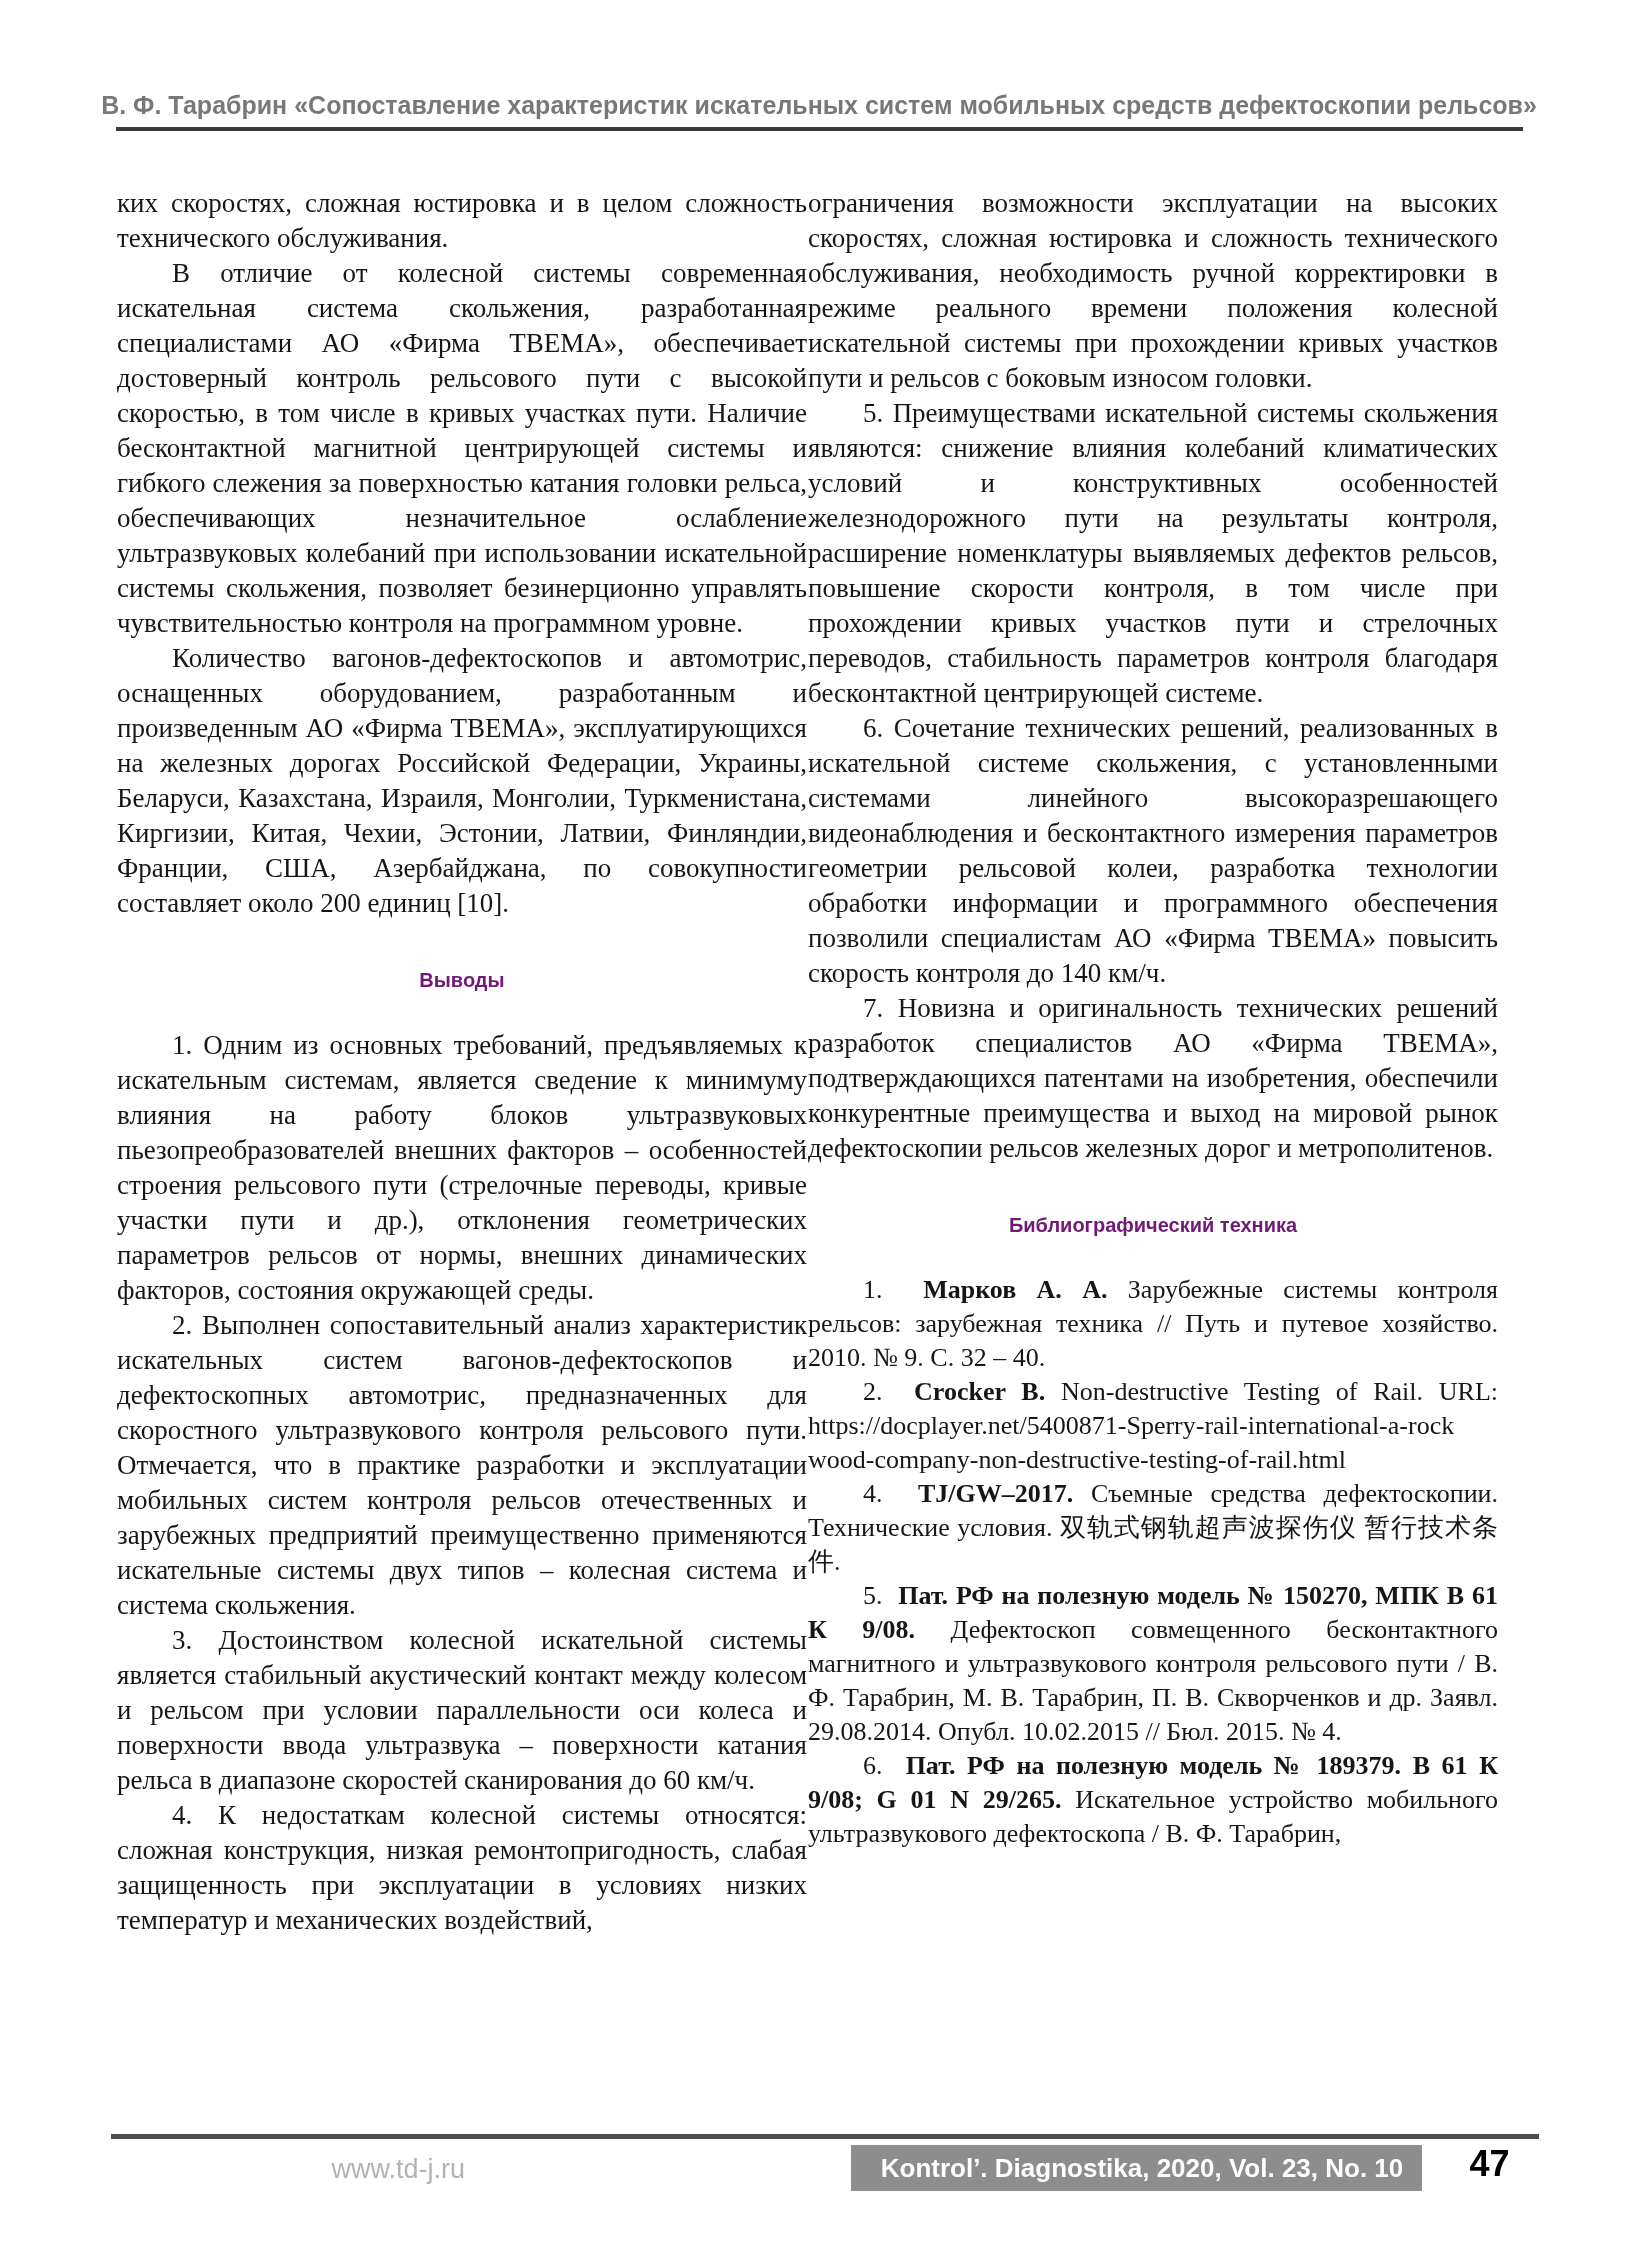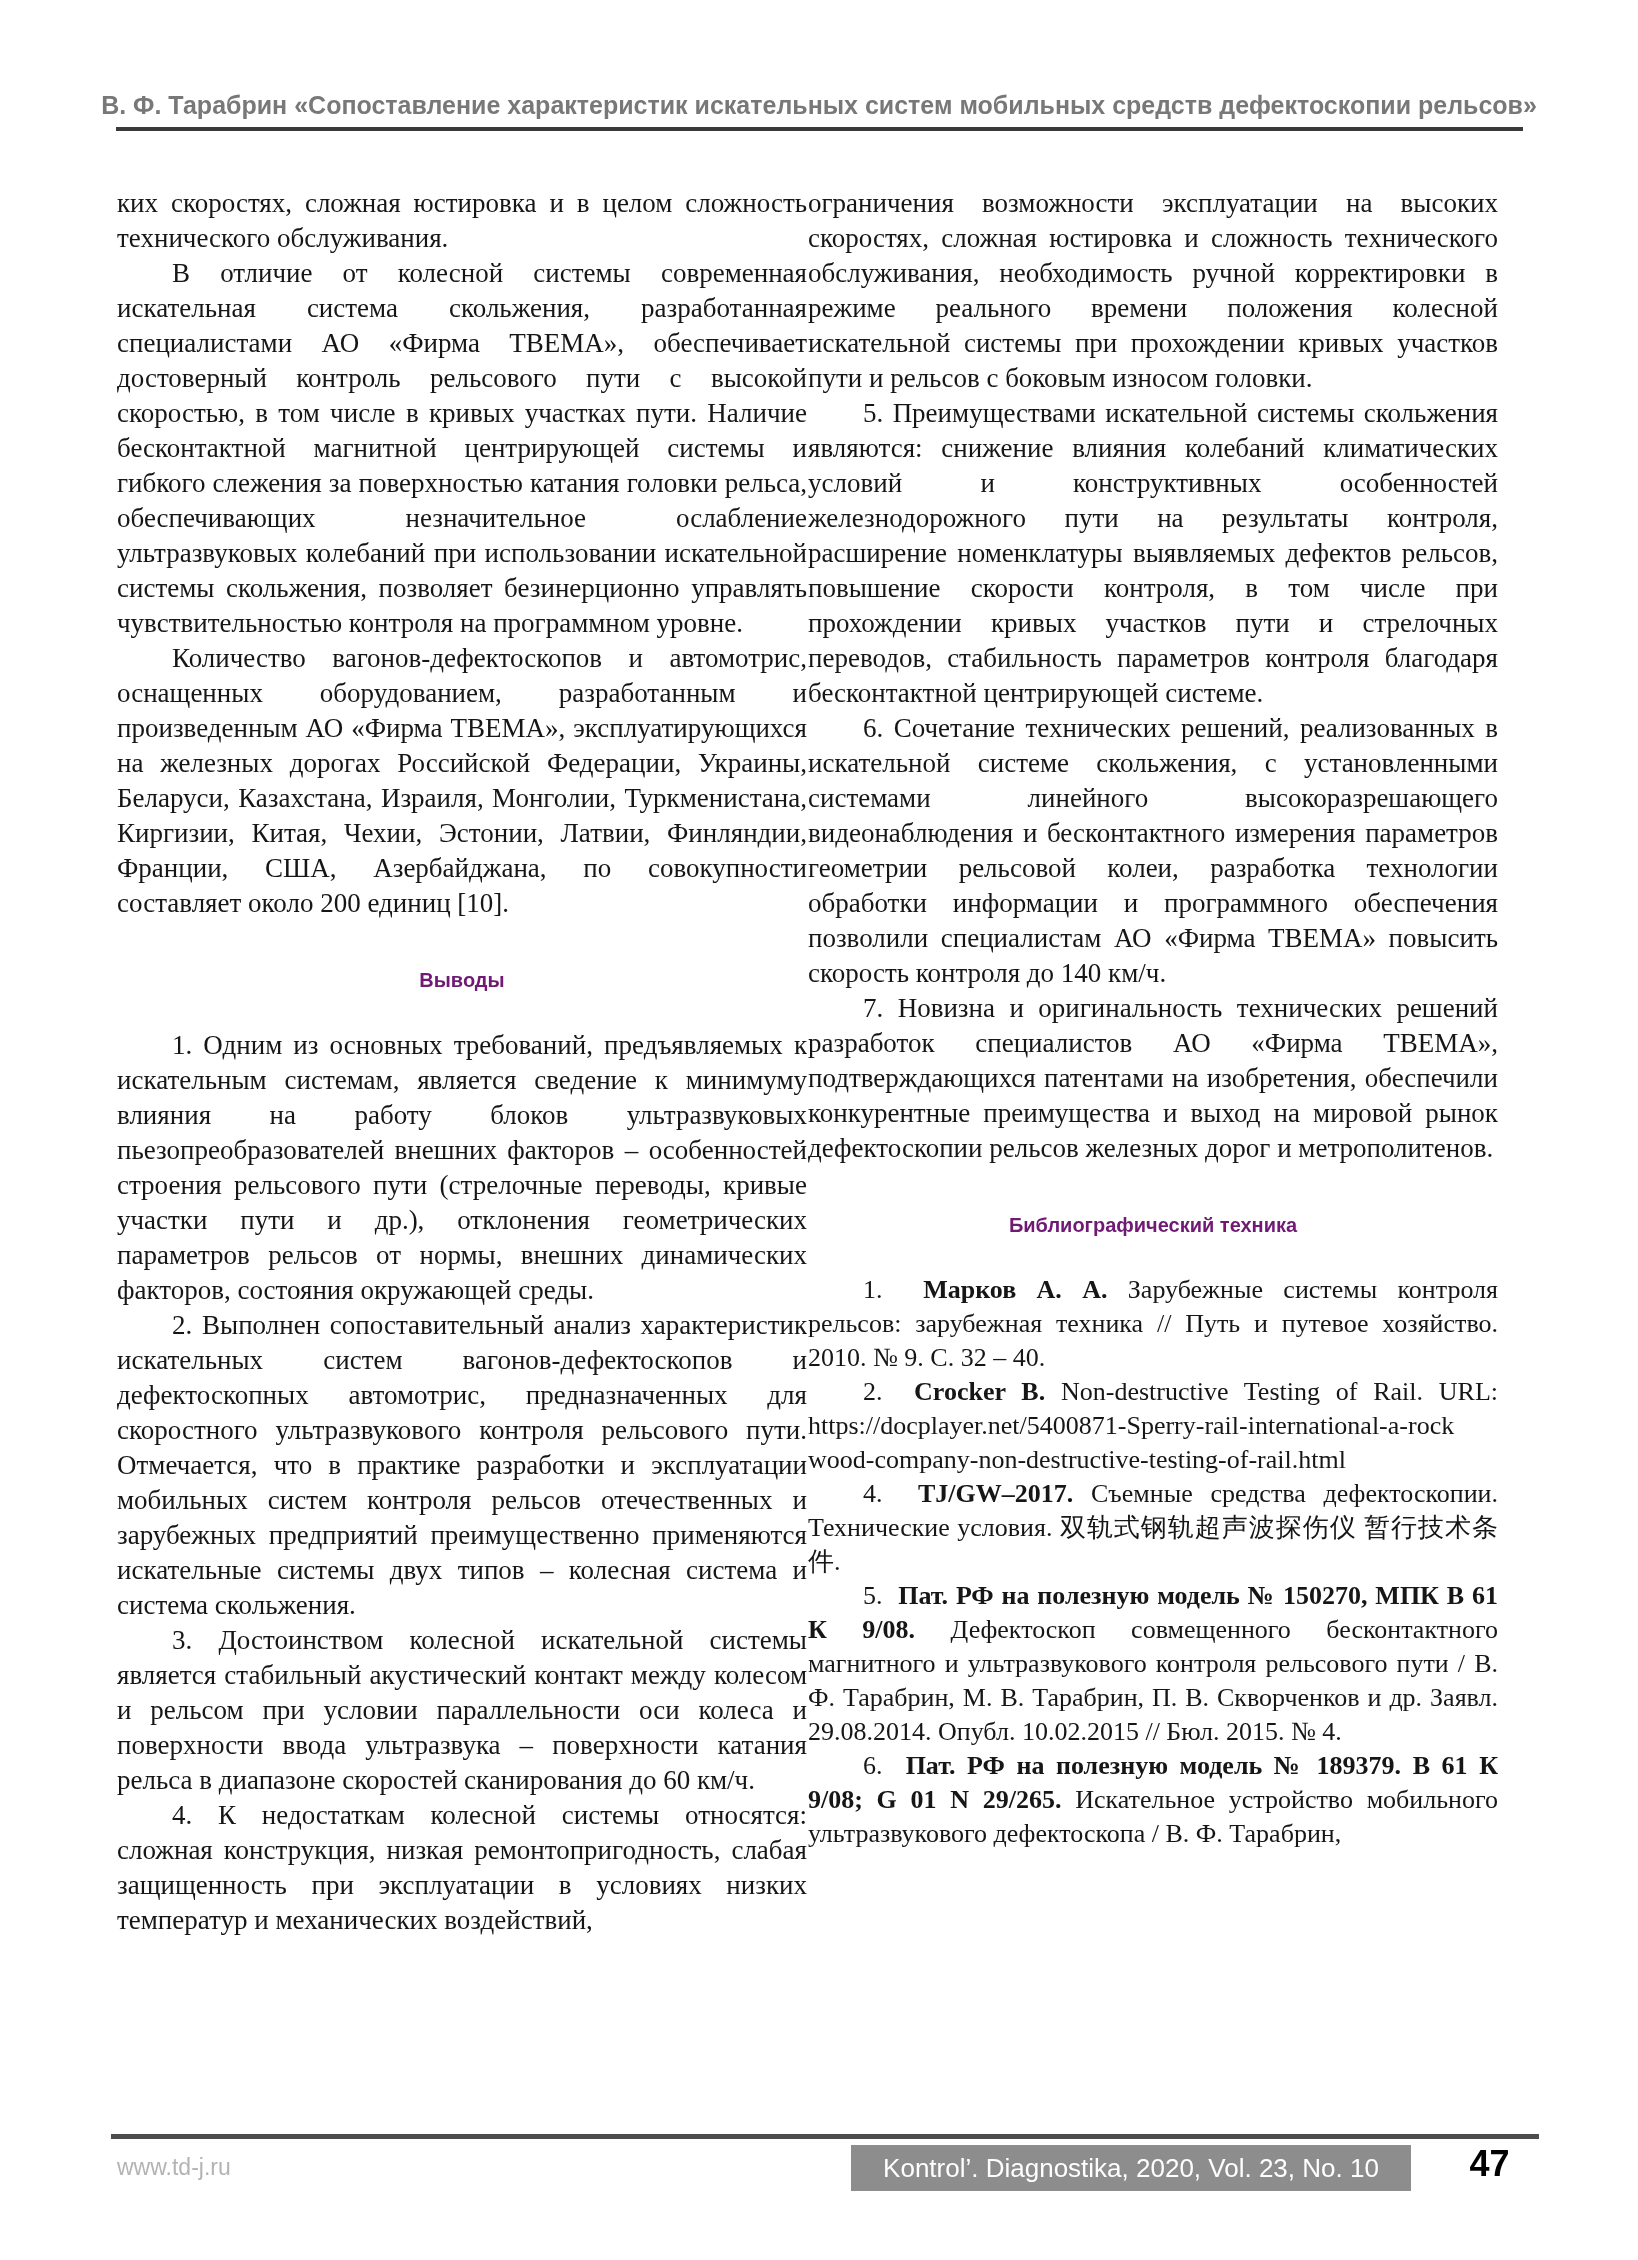"www.td-j.ru" .site-url { font-size: 23px -> 27px; text-align: left -> right }
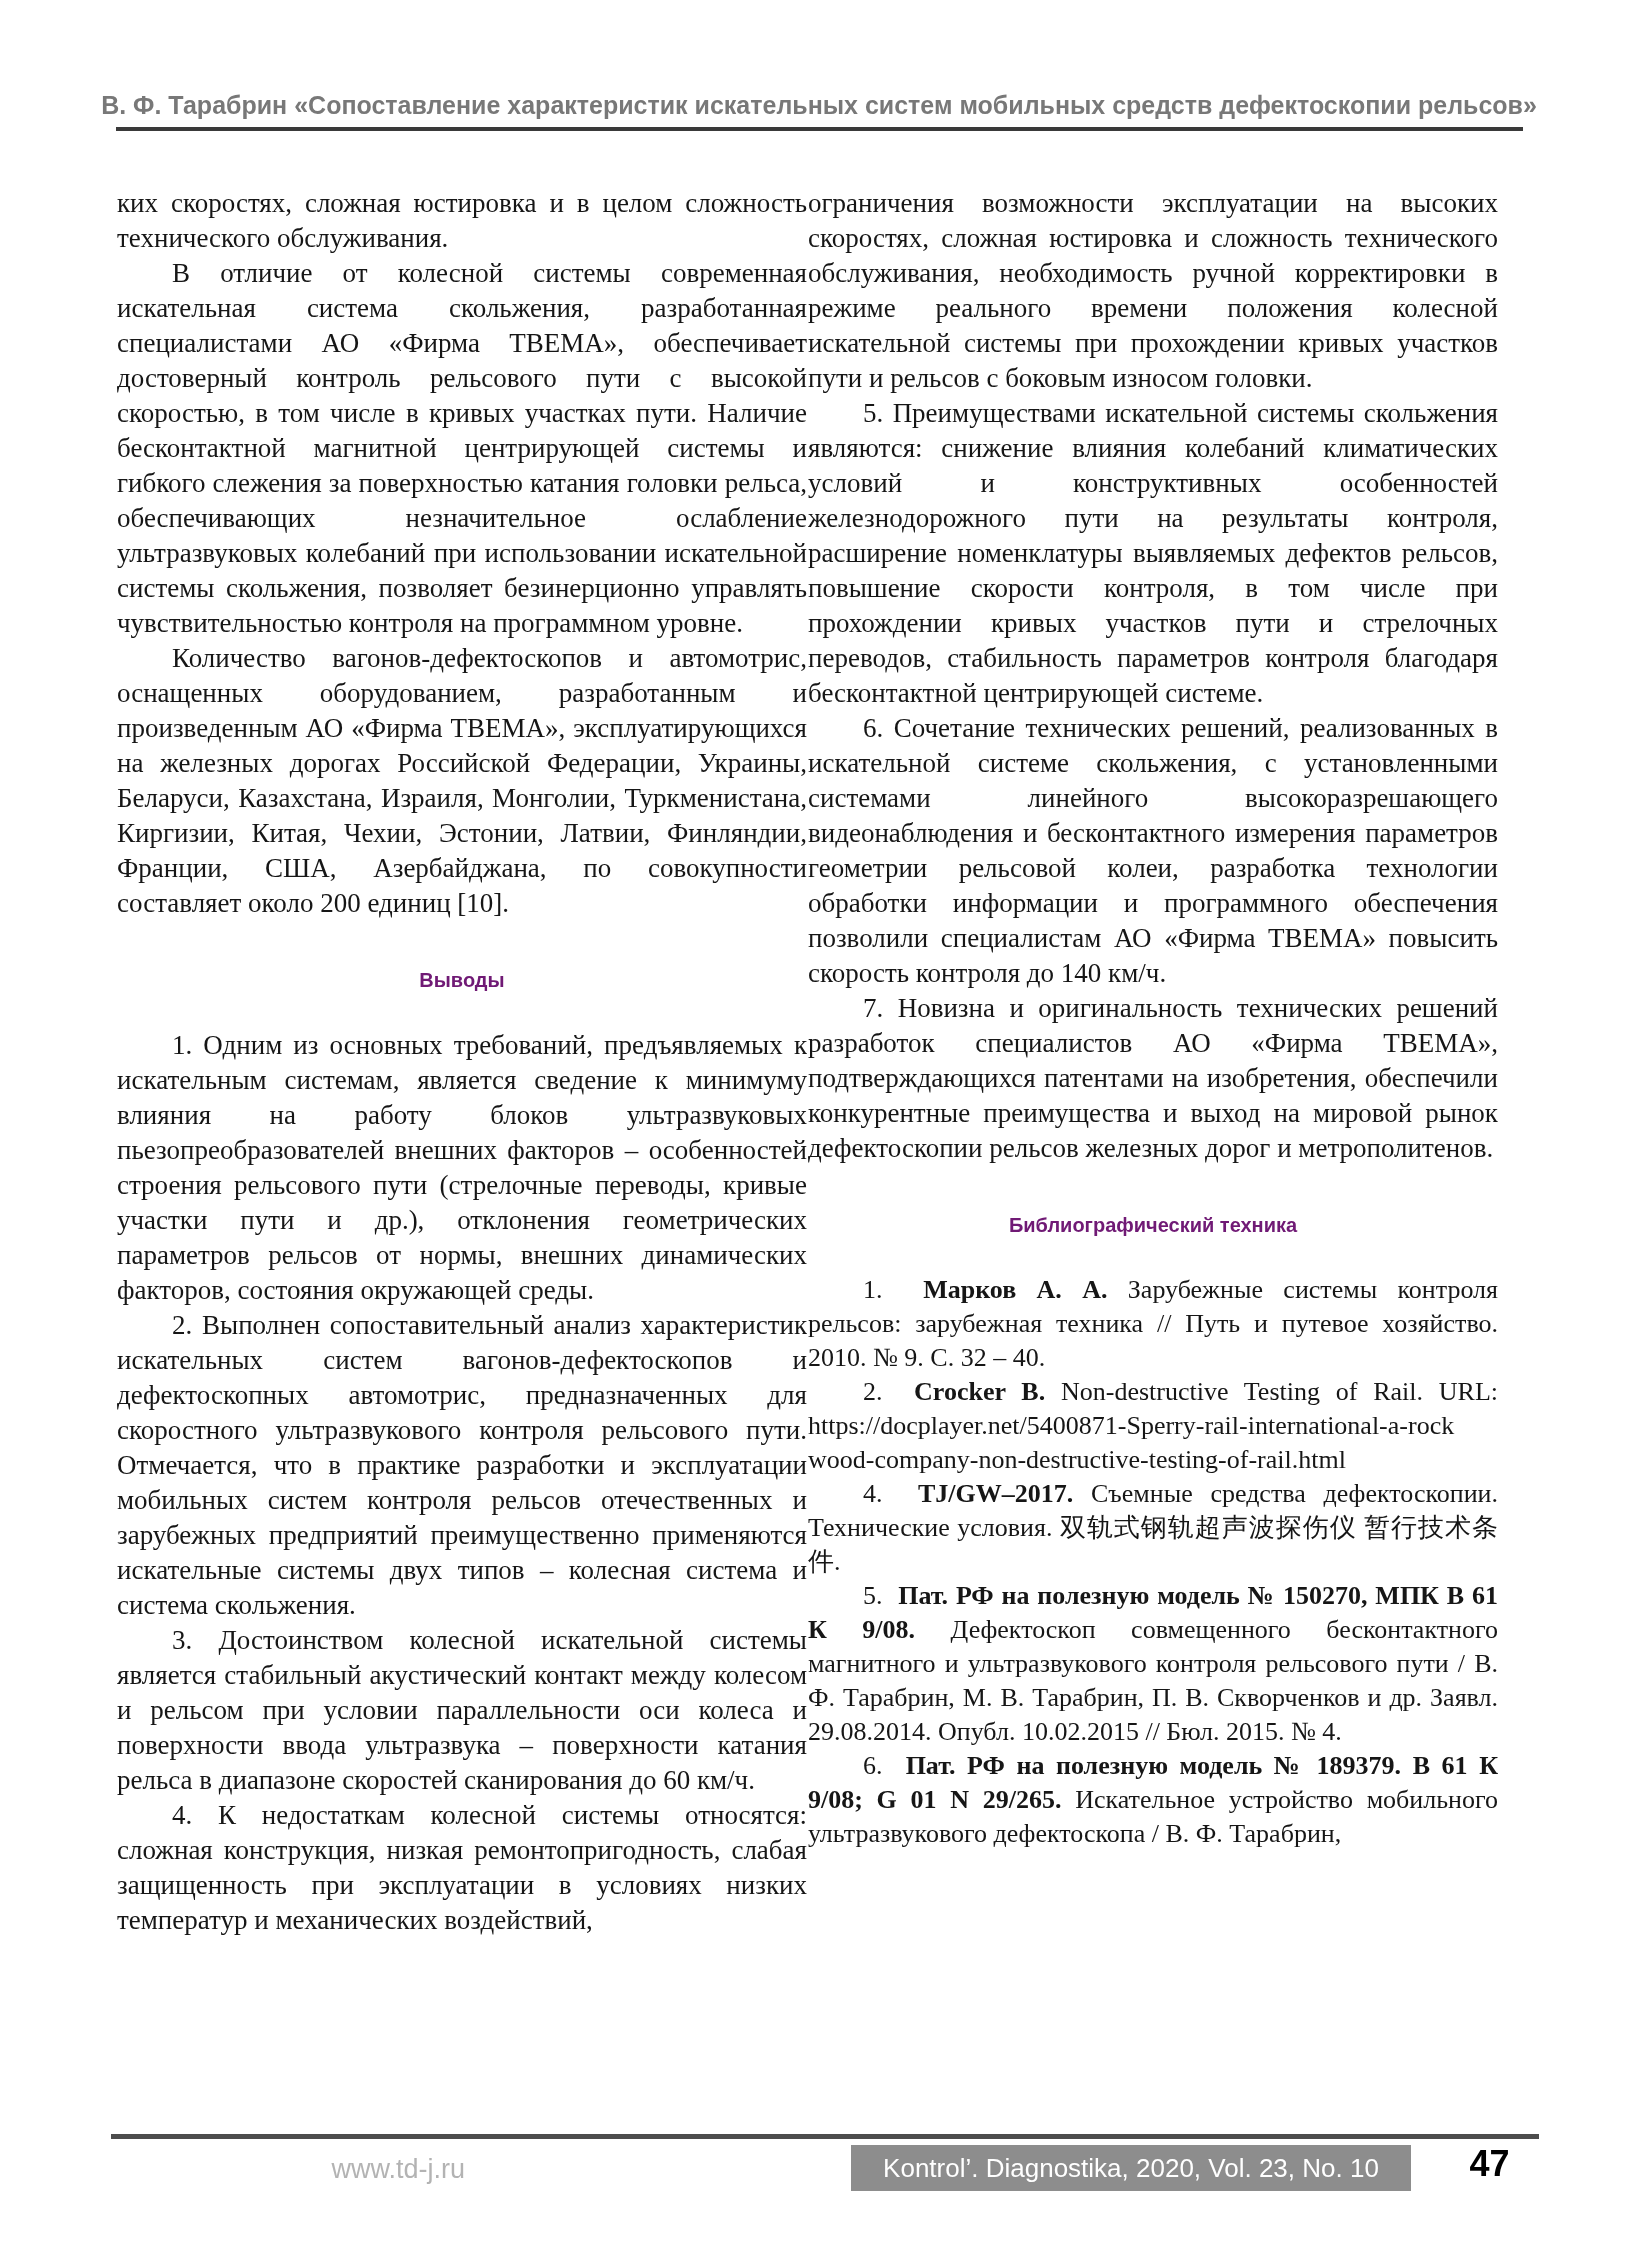"Kontrol’. Diagnostika, 2020, Vol. 23," .journal-badge { font-weight: 400 -> 700; padding-left: none -> 11px }
